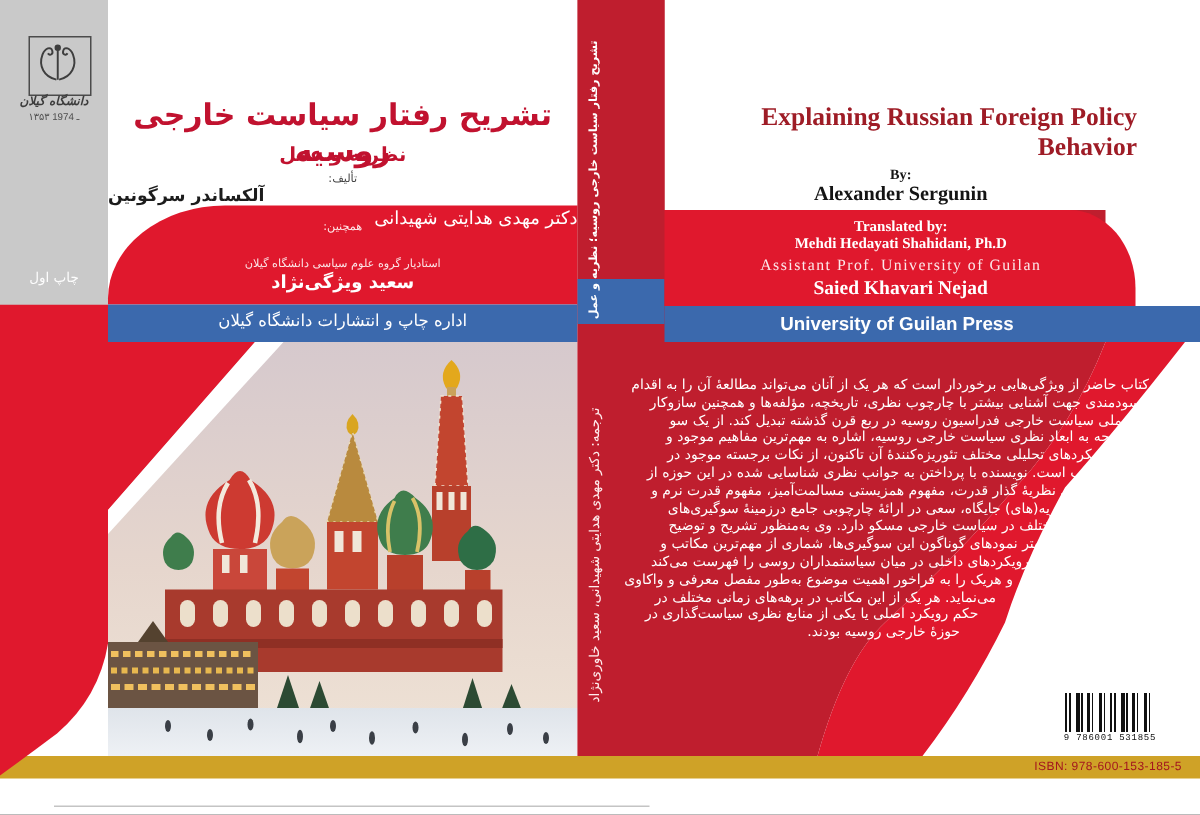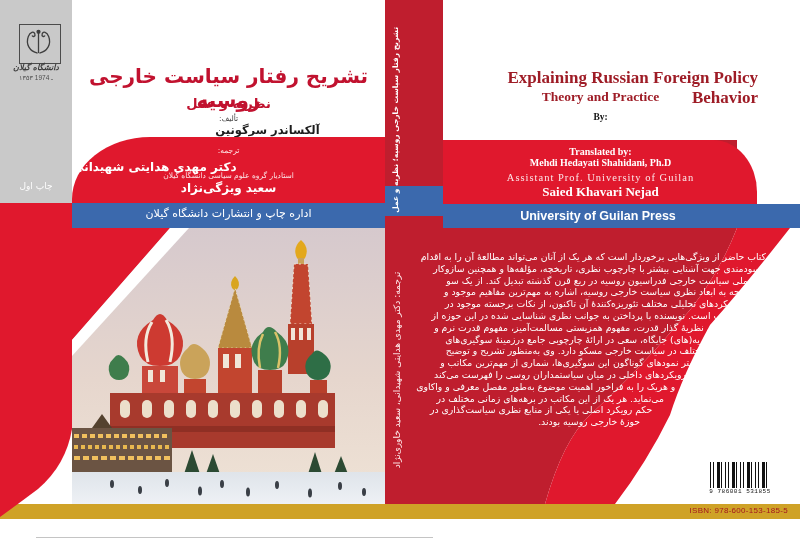"Theory and Practice" div.abs { html: <div>Theory and Practice</div> -> none }
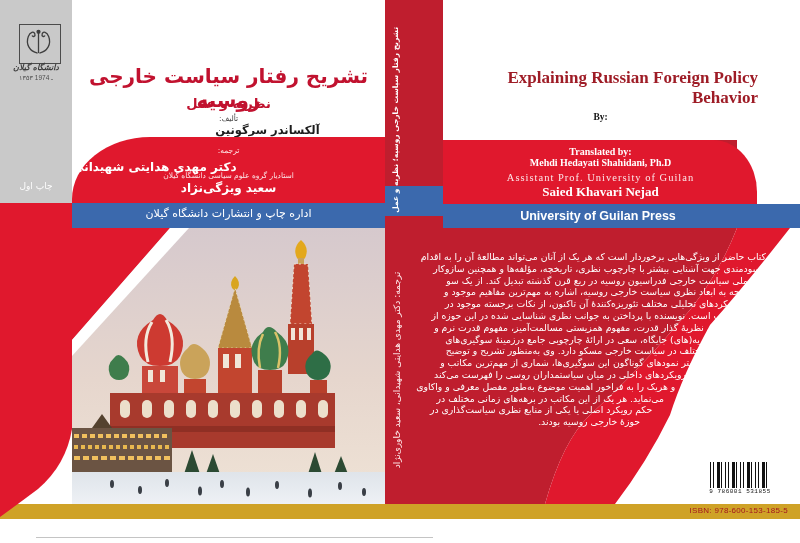"آلکساندر سرگونین" .fc-author { margin-left: 39px -> none; text-align: center -> left }
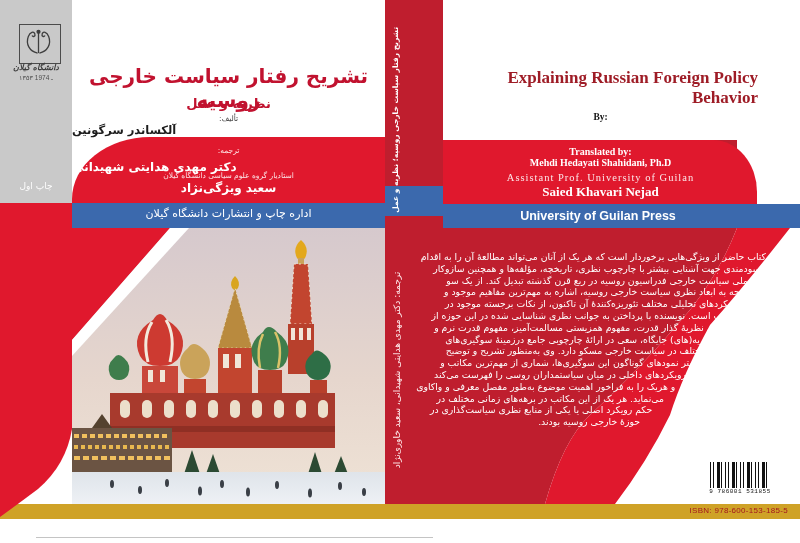"Alexander Sergunin" div.abs { html: none -> <div>Alexander Sergunin</div> }
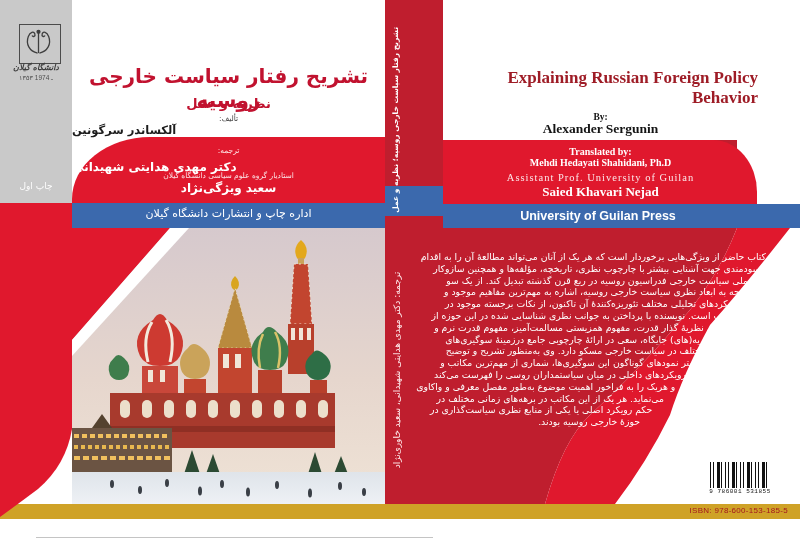"ترجمه:" div.abs { text: ترجمه -> همچنین }
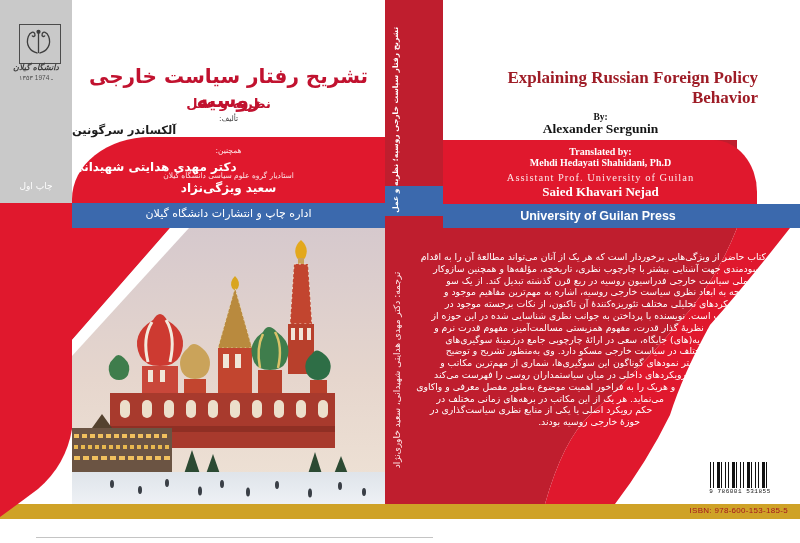"دکتر مهدی هدایتی شهیدانی" .fc-tr1 { font-weight: bold -> normal; text-align: left -> right; top: 160px -> 138px }
